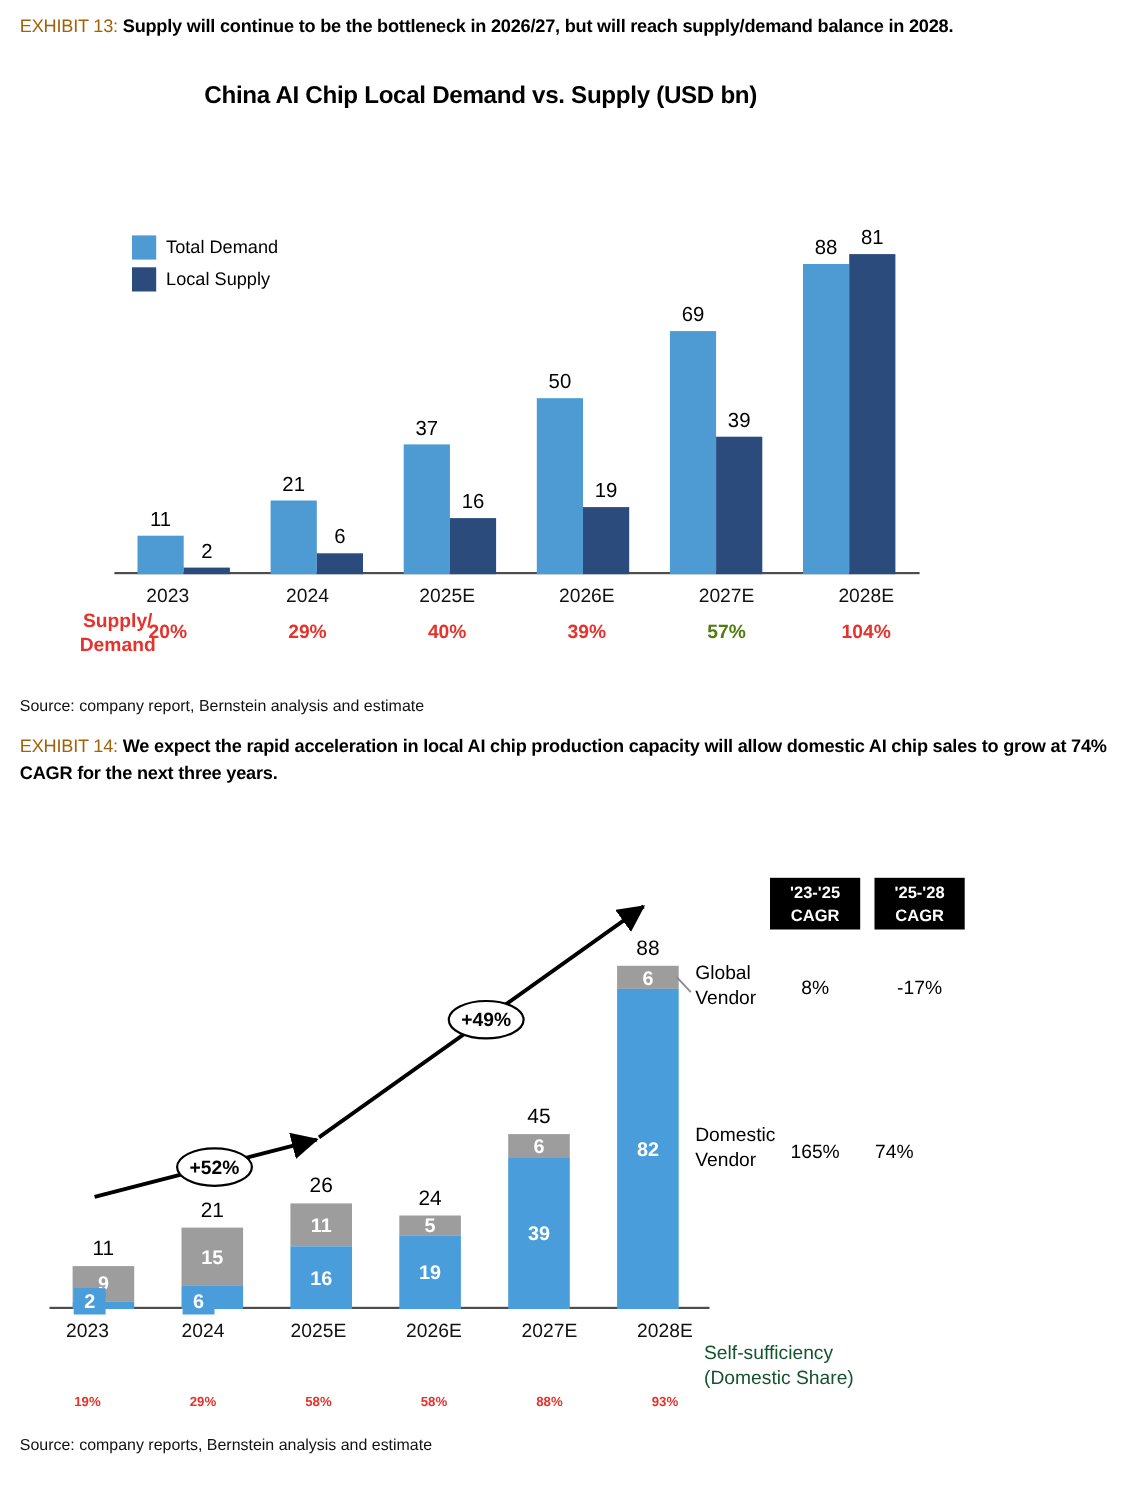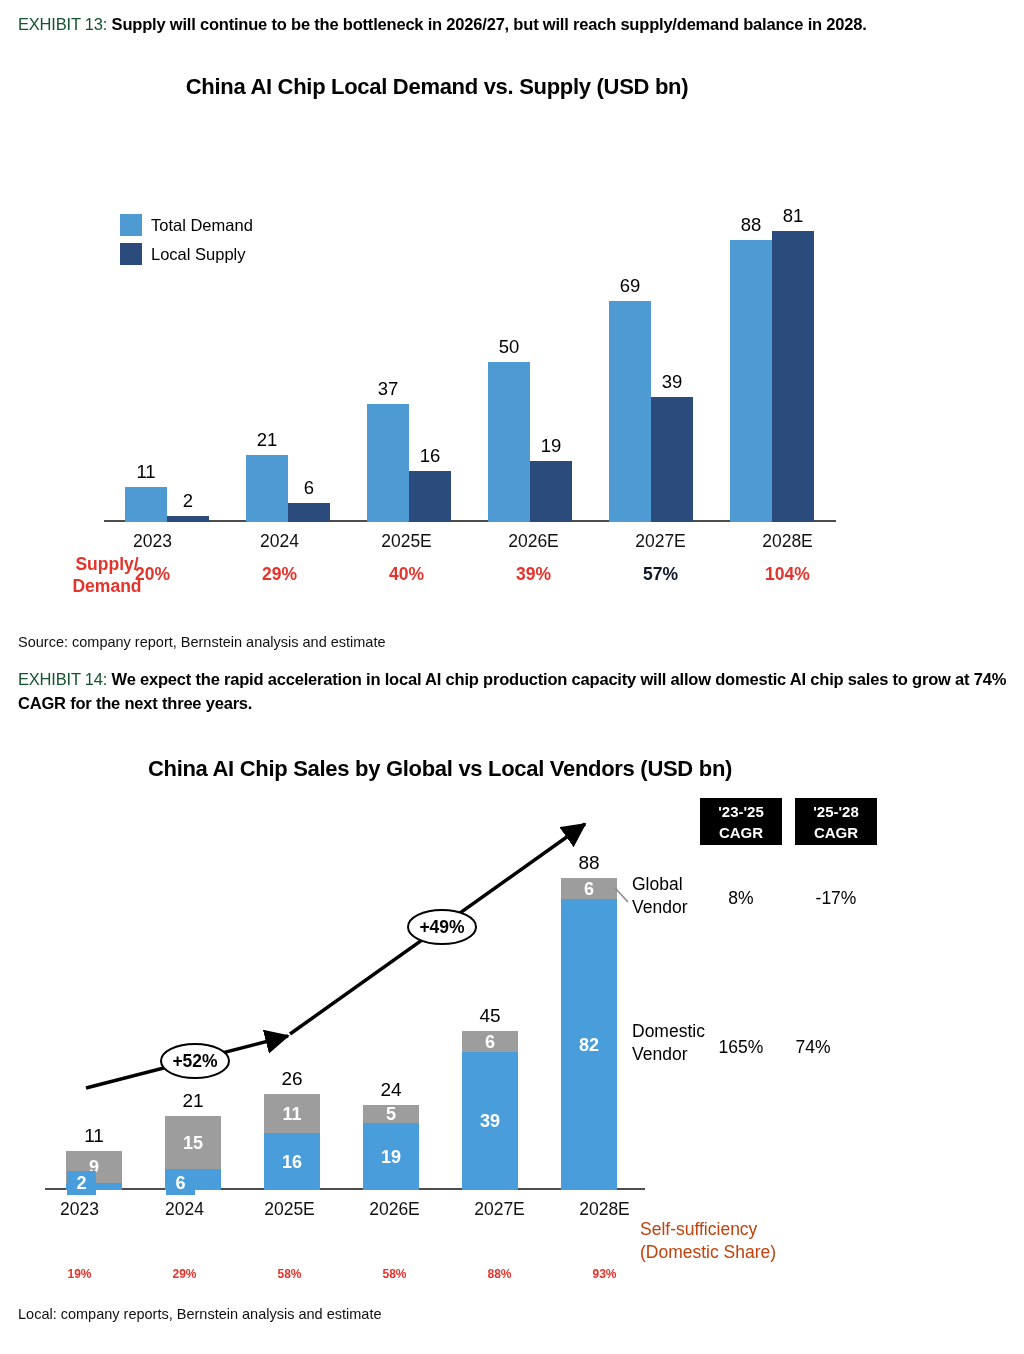"EXHIBIT 13:" .exhibit-label { color: #14532d -> #a16207 }
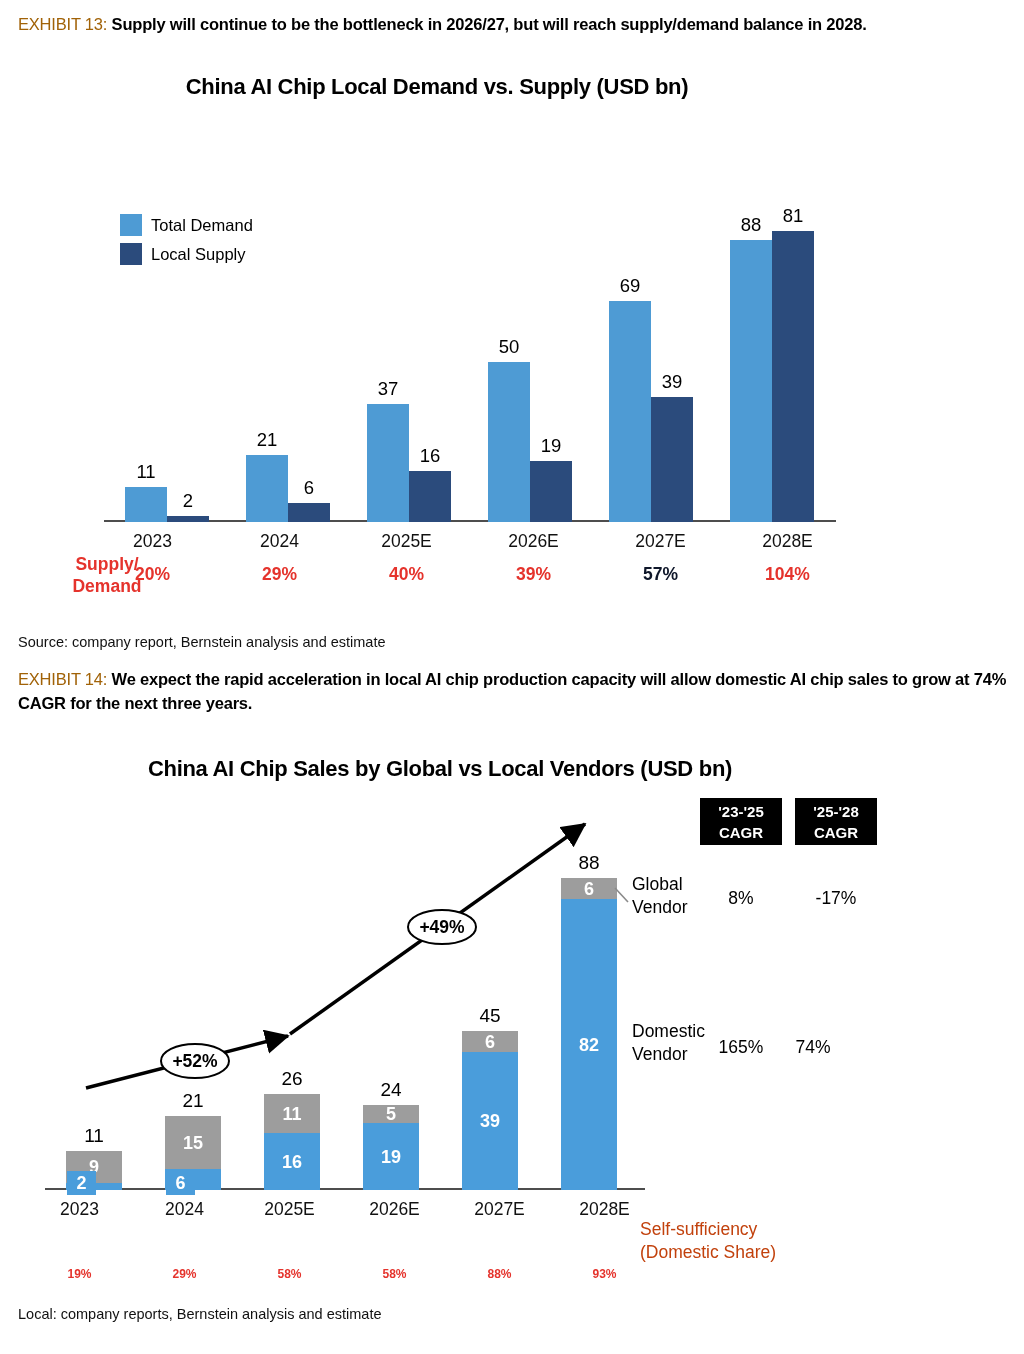"57%" div.pct-cell { color: #0f172a -> #4d7c0f }
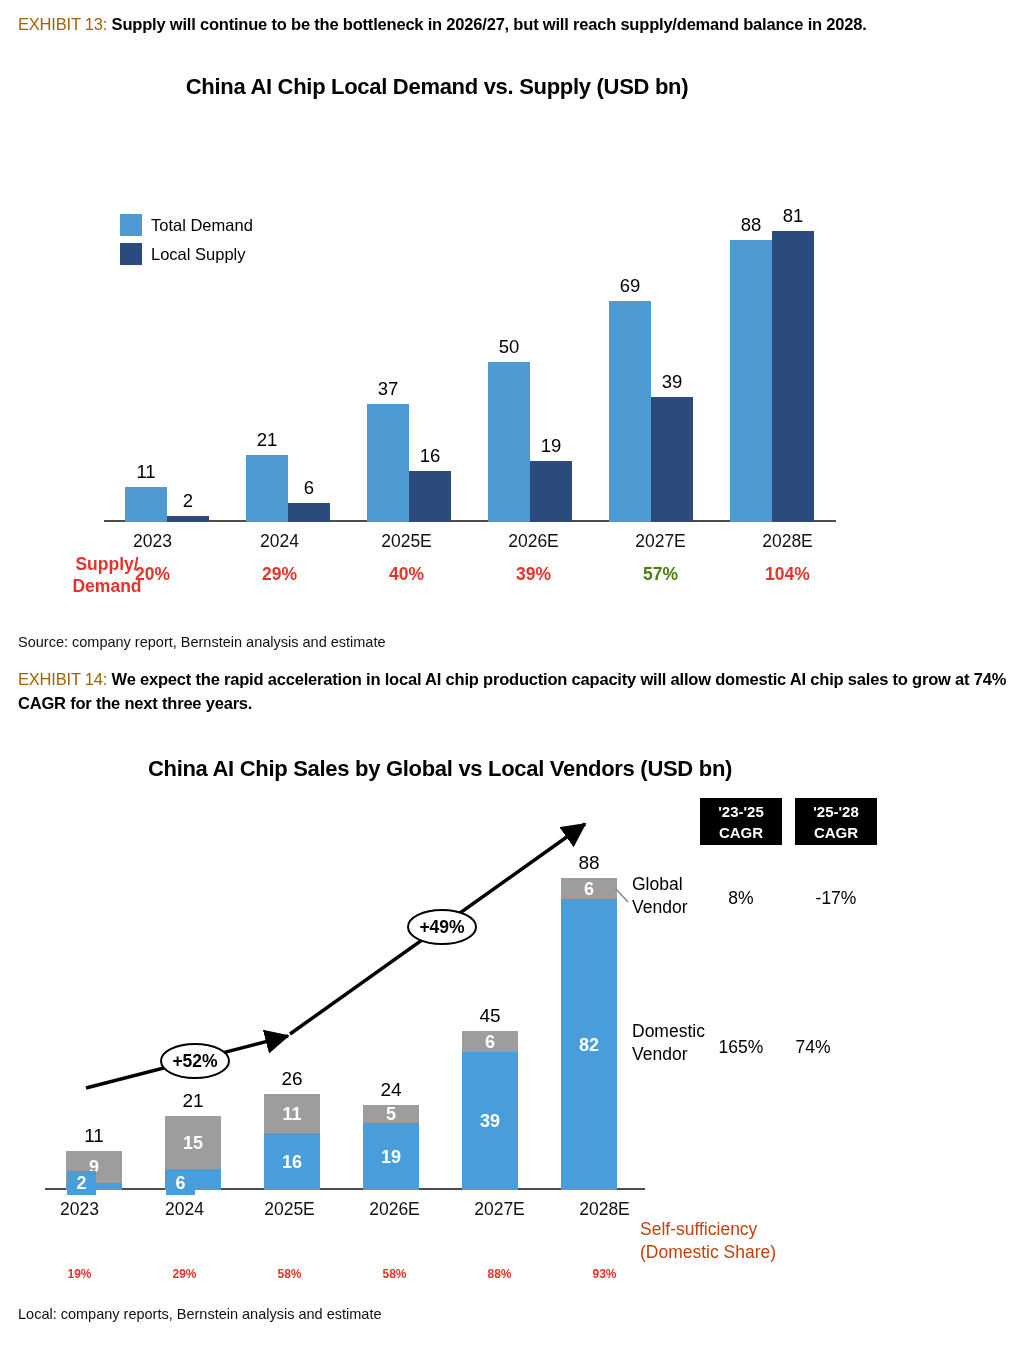"China AI Chip Sales by" div.chart-title { html: <div>China AI Chip Sales by Global vs Local Vendors (USD bn)</div> -> none }
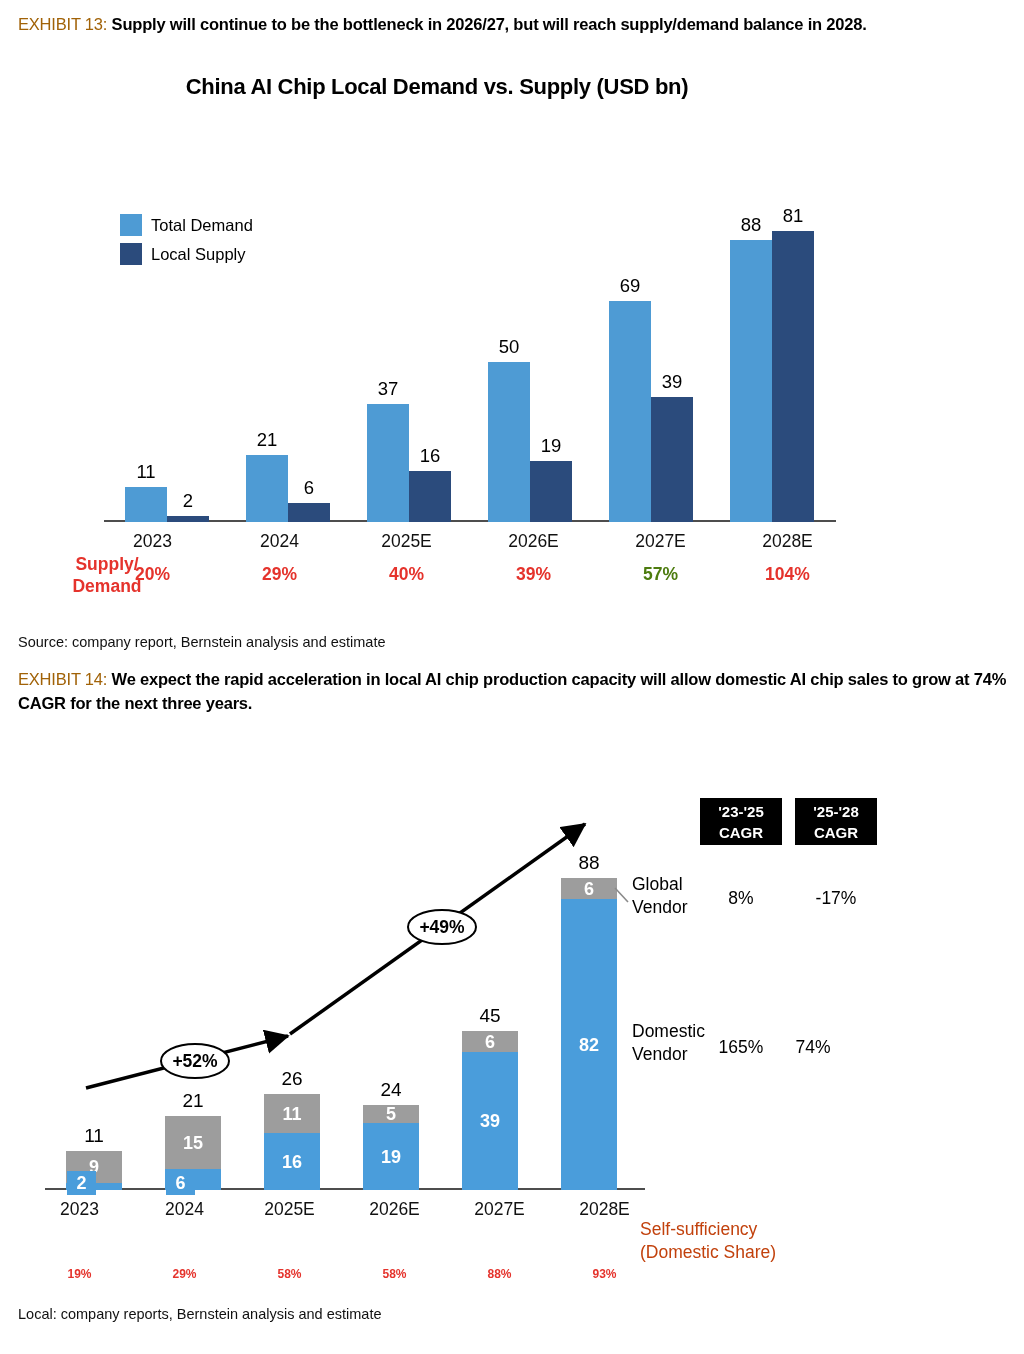"Self-sufficiency" div { color: #c2410c -> #14532d }
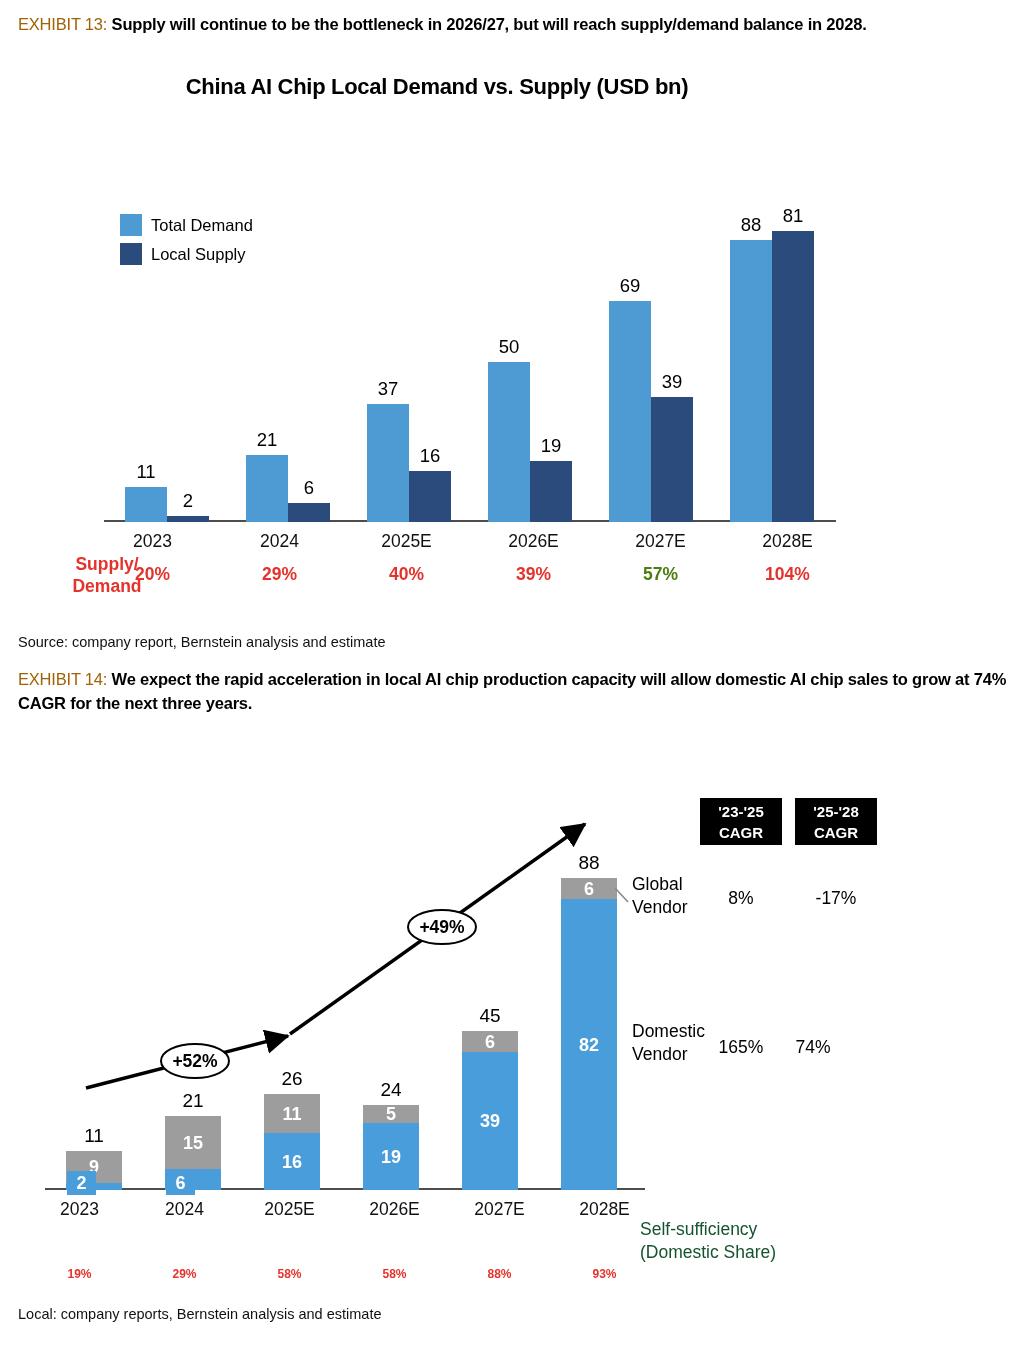"Local: company reports, Bernstein" div.source-line { text: Local -> Source }
